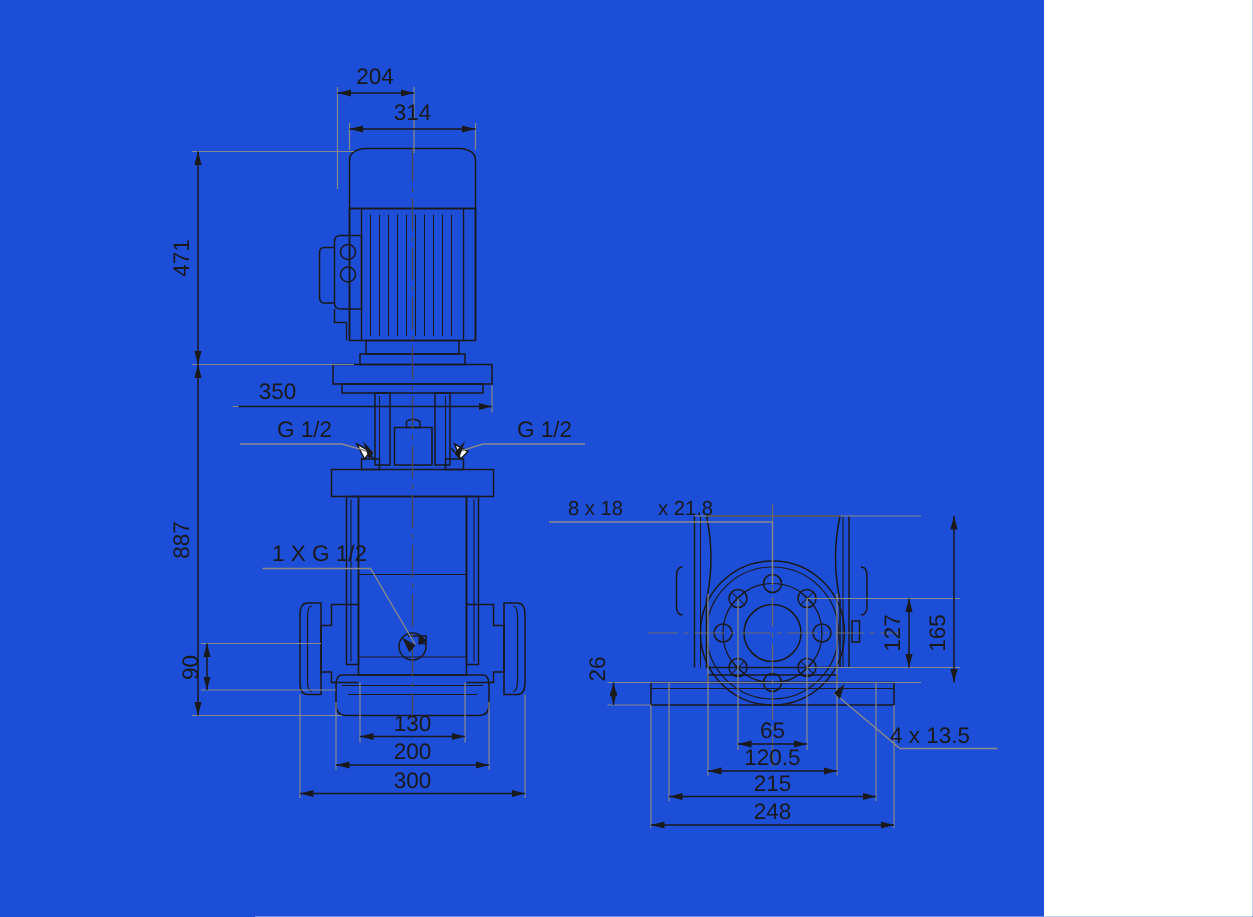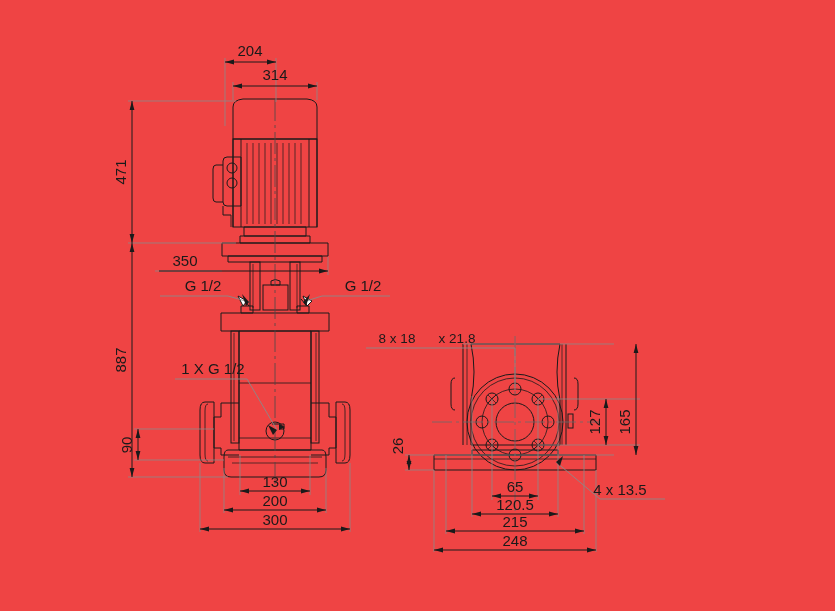"204" #stage { background: #ef4444 -> #1d4ed8; width: 835px -> 696px }
